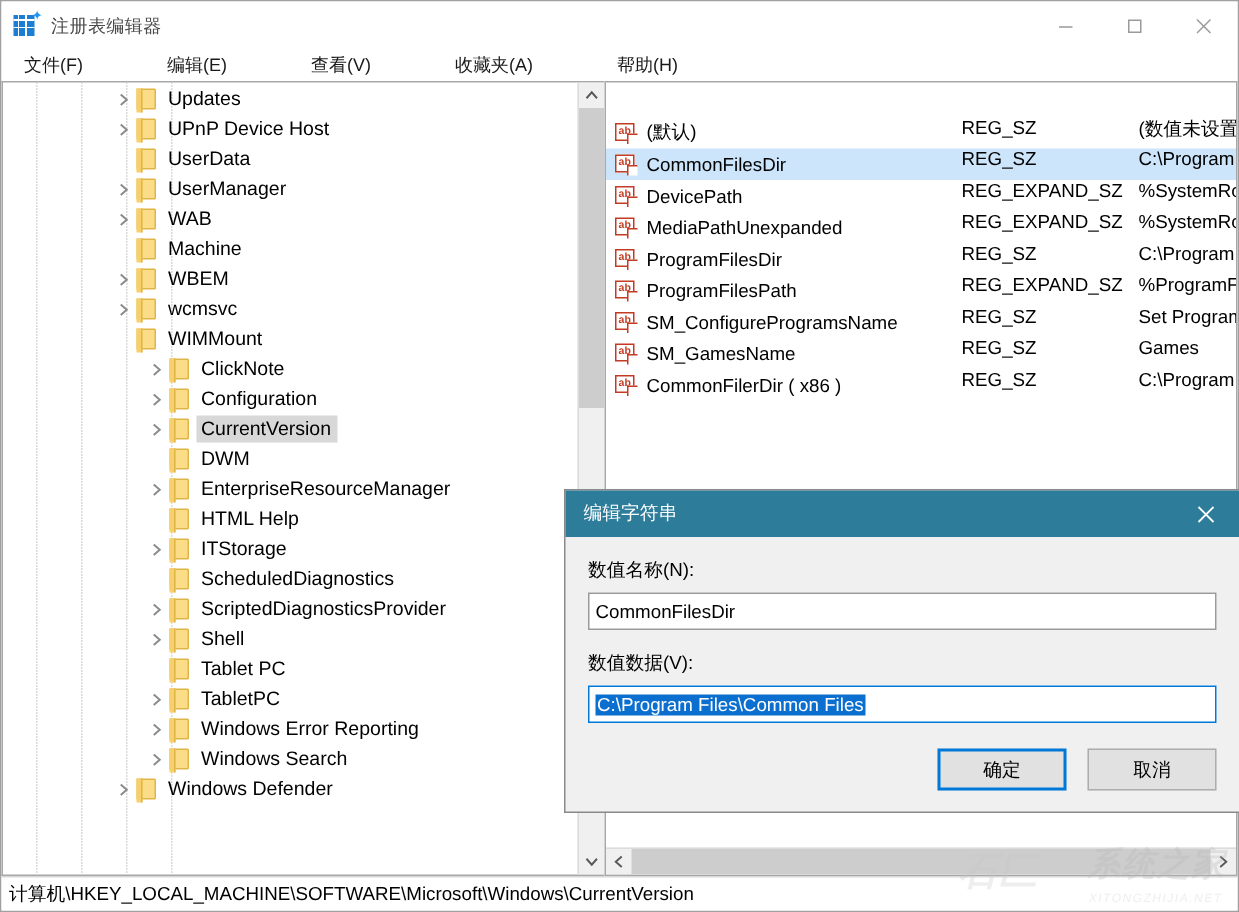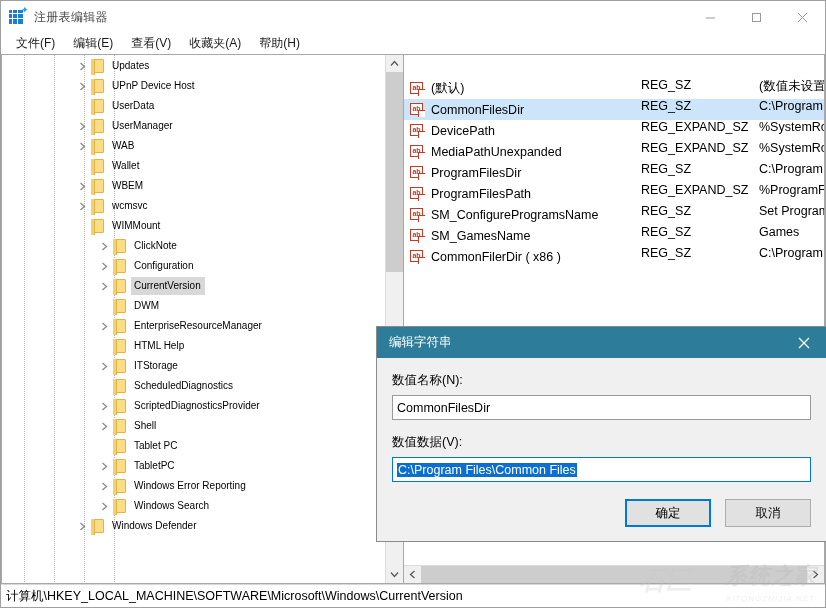"文件(F)" .menubar { gap: none -> 38px }
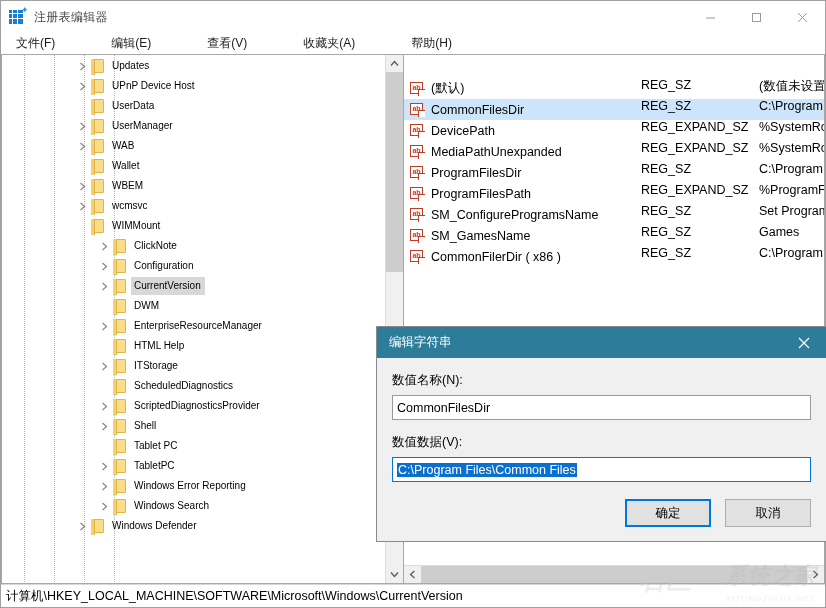"Updates" .tree-row { font-size: 10px -> 13px }
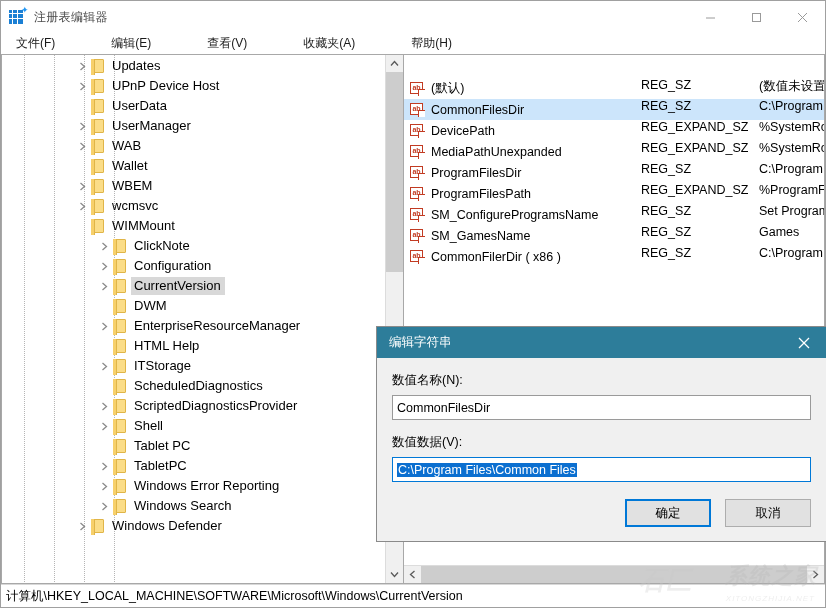"Wallet" div.lbl { text: Wallet -> Machine }
